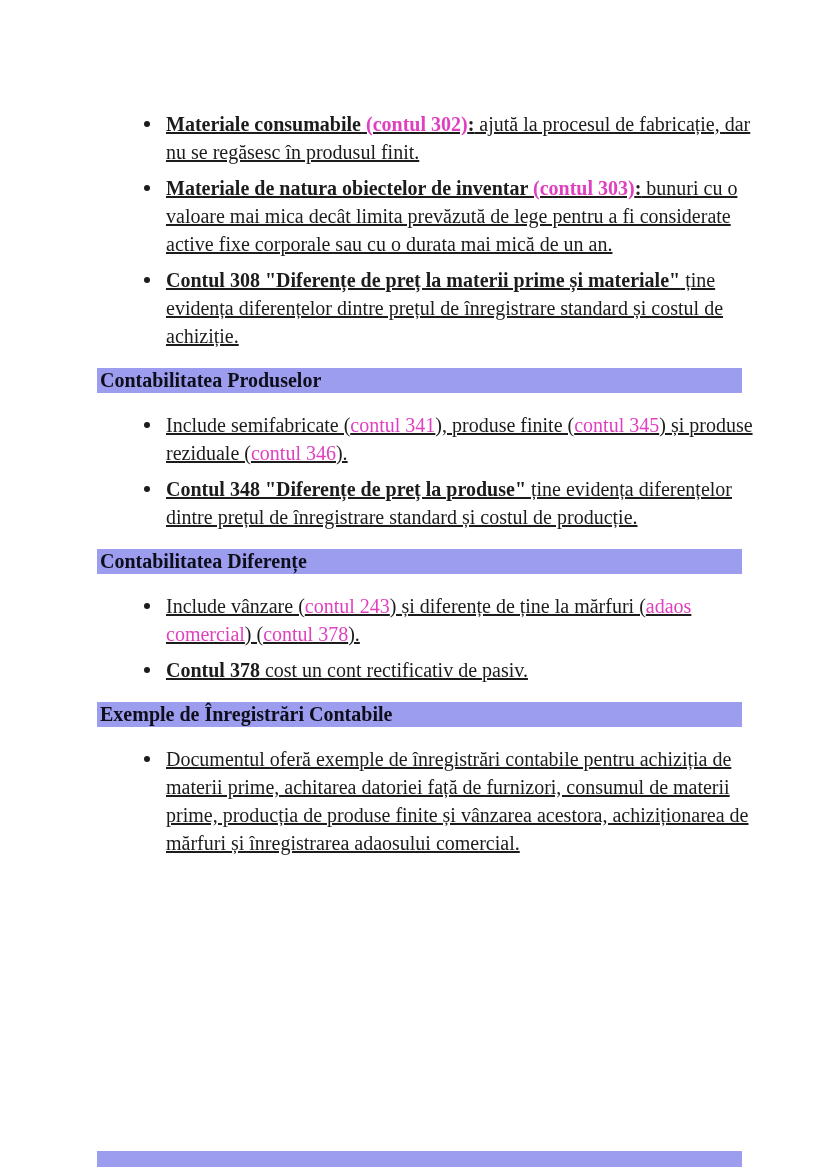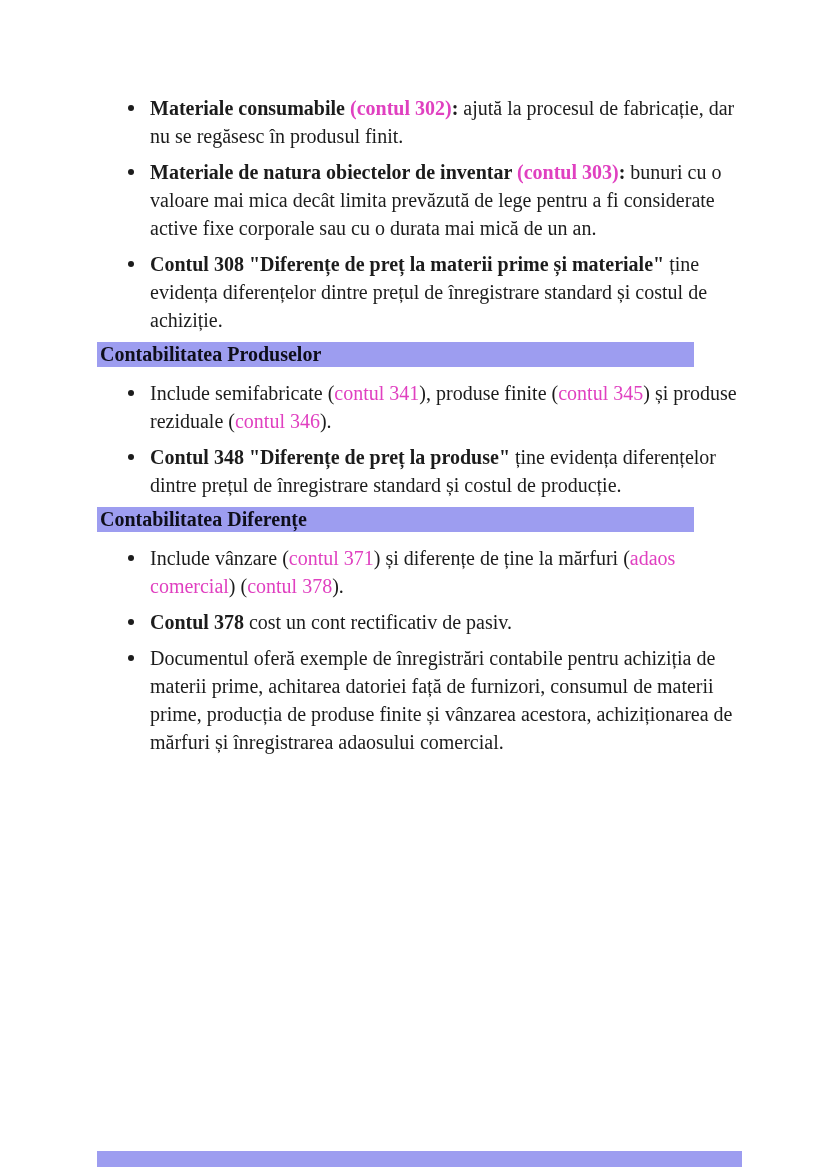"Materiale consumabile (contul 302):" ul.bullet-list { margin: 2px -> 18px; text-decoration: none -> underline }
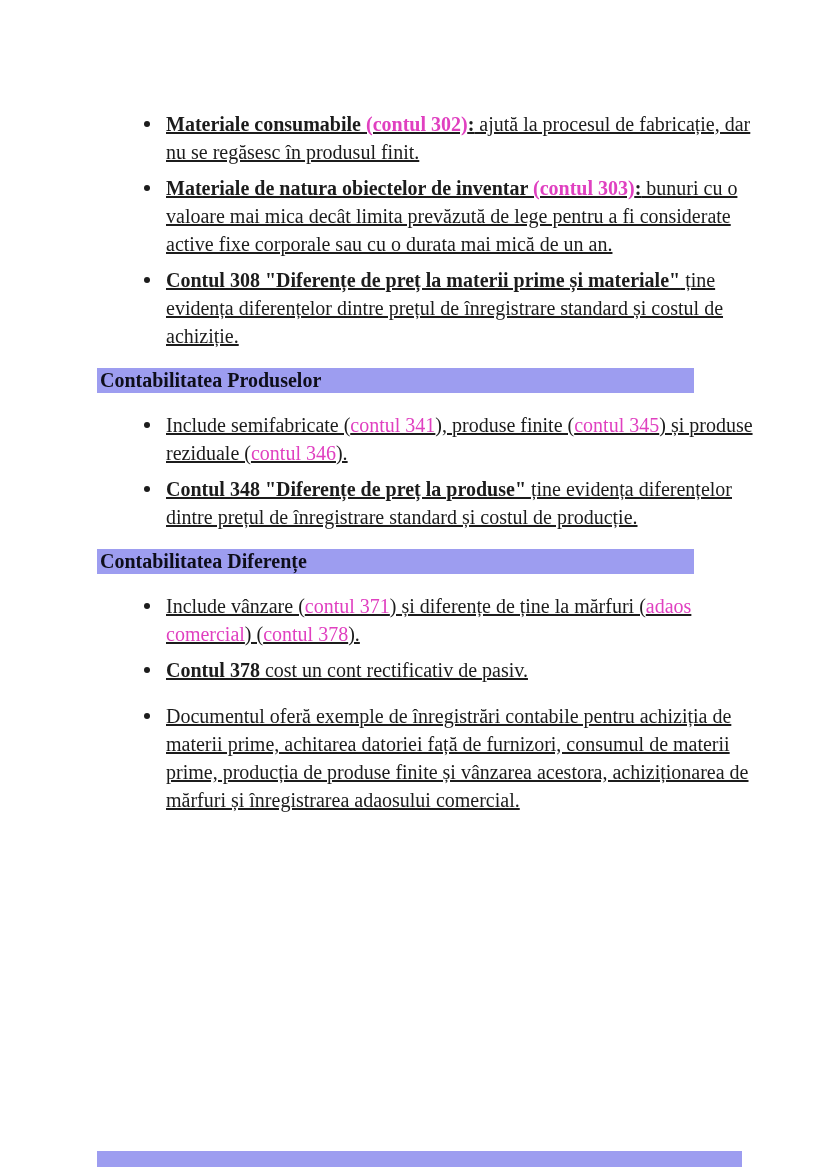"Contabilitatea Produselor" .section-header { width: 597px -> 645px }
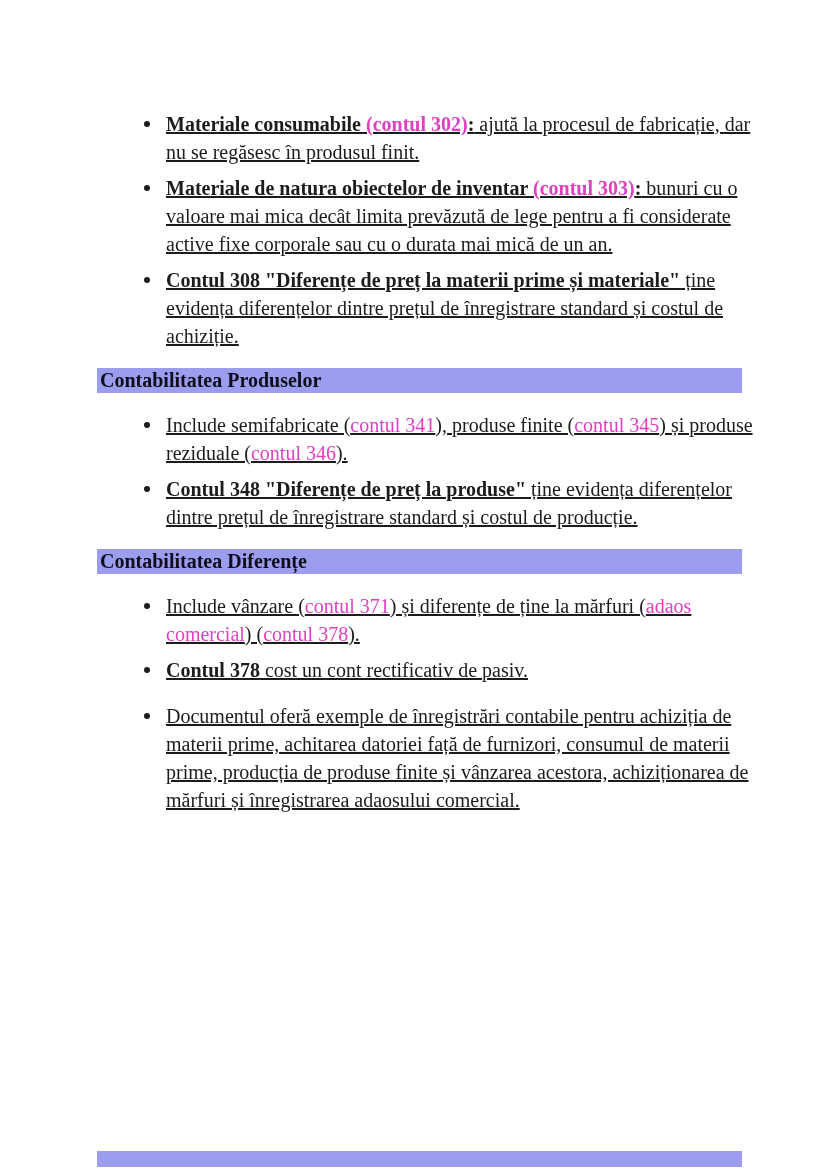"contul 371" span.accent { text: 371 -> 243 }
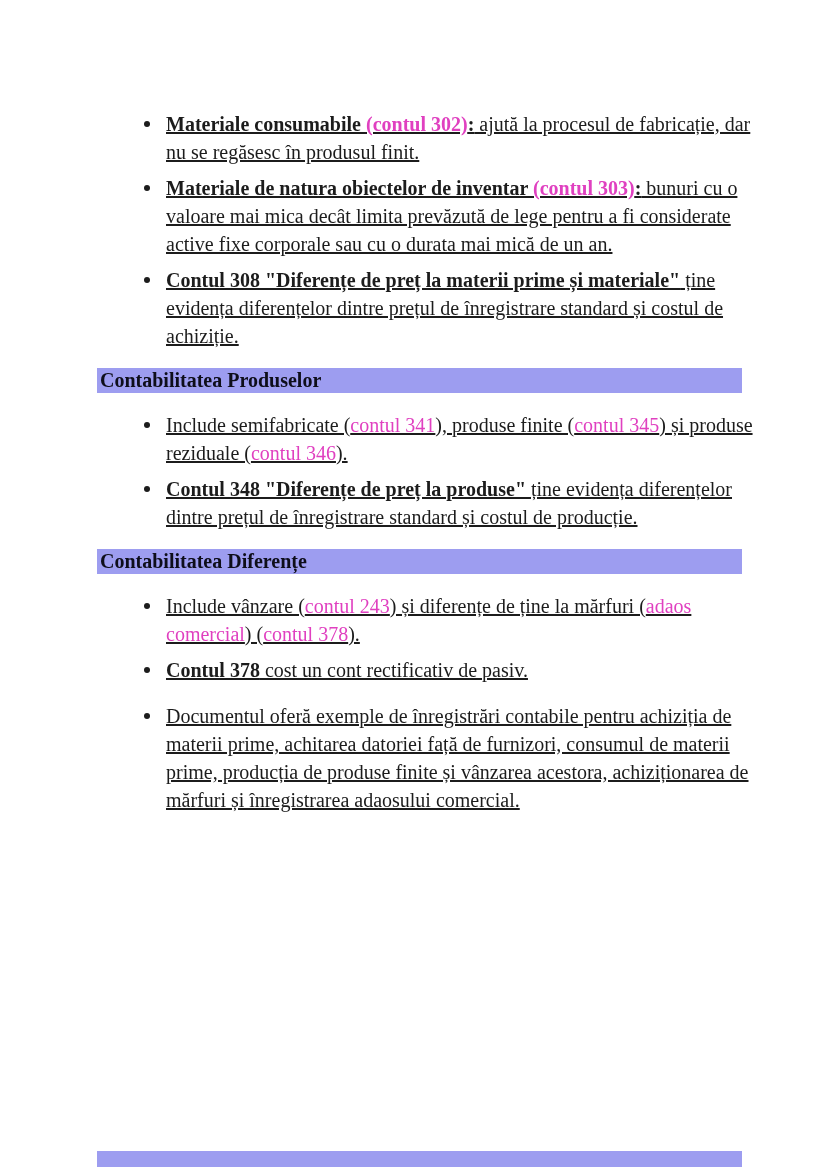"Exemple de Înregistrări Contabile" div.section-header { html: none -> <div>Exemple de Înregistrări Contabile</div> }
